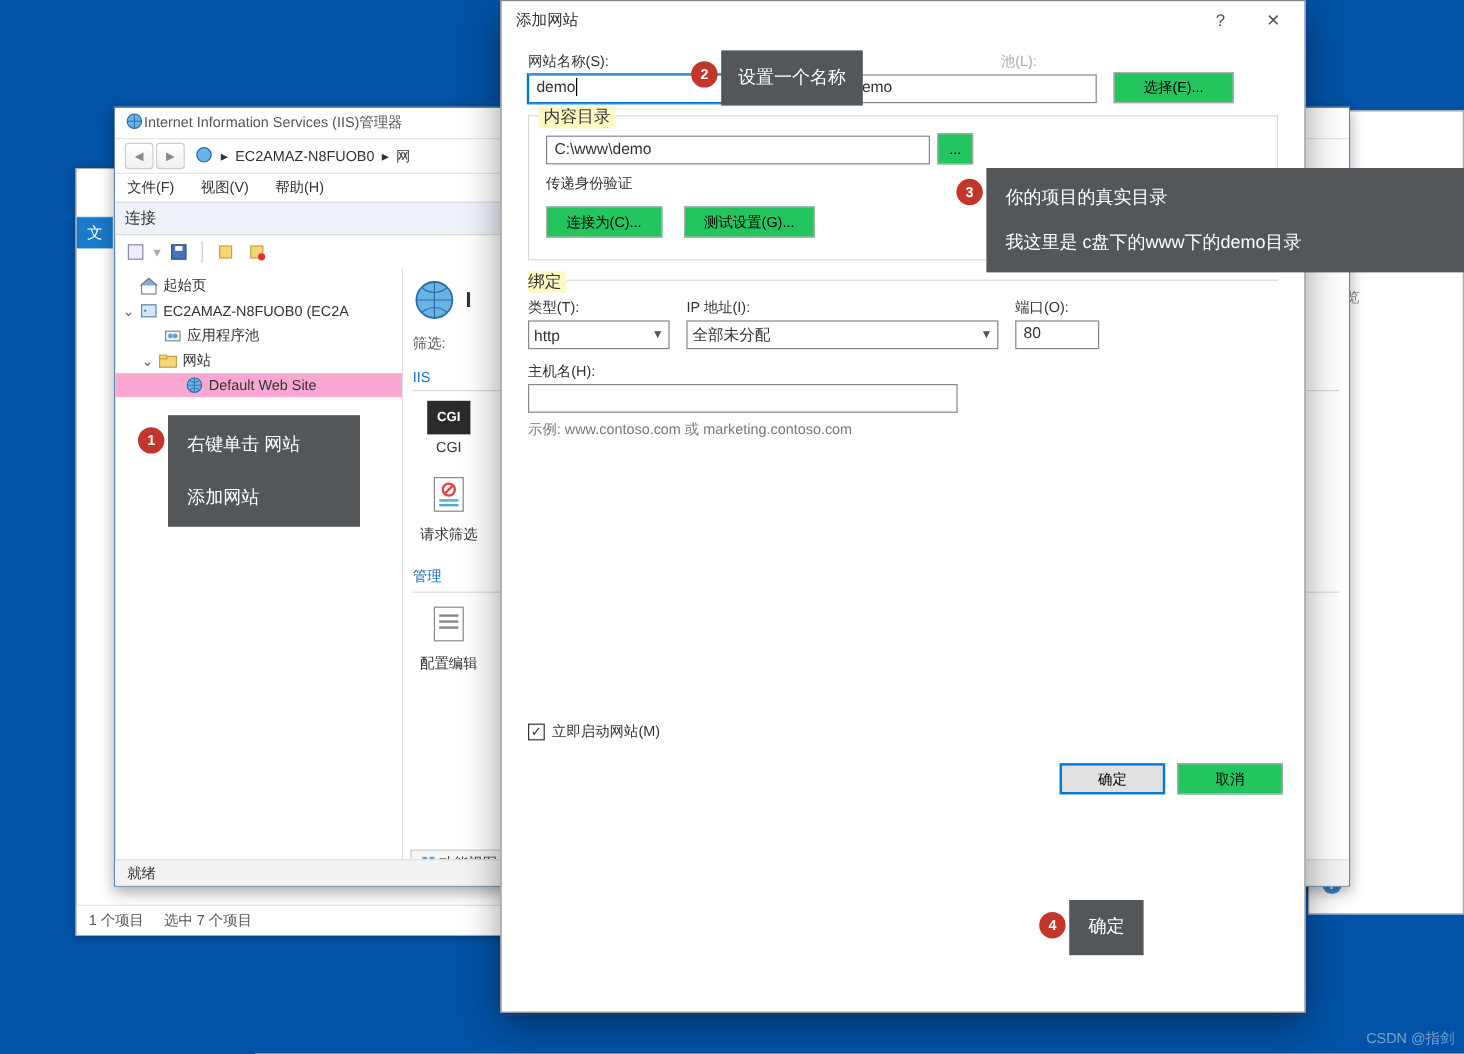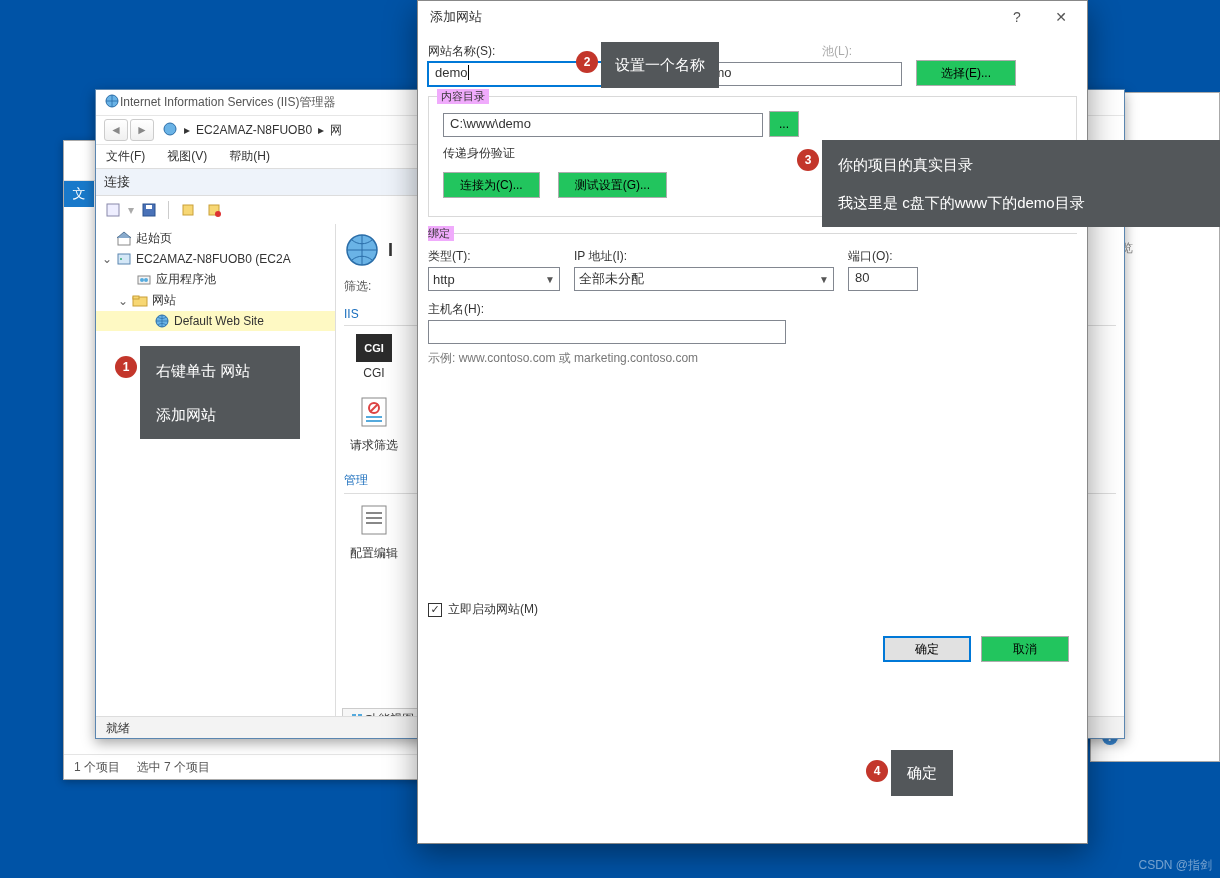"网站名称(S):" .dlg-body { padding: 10px 10px -> 10px 22px }
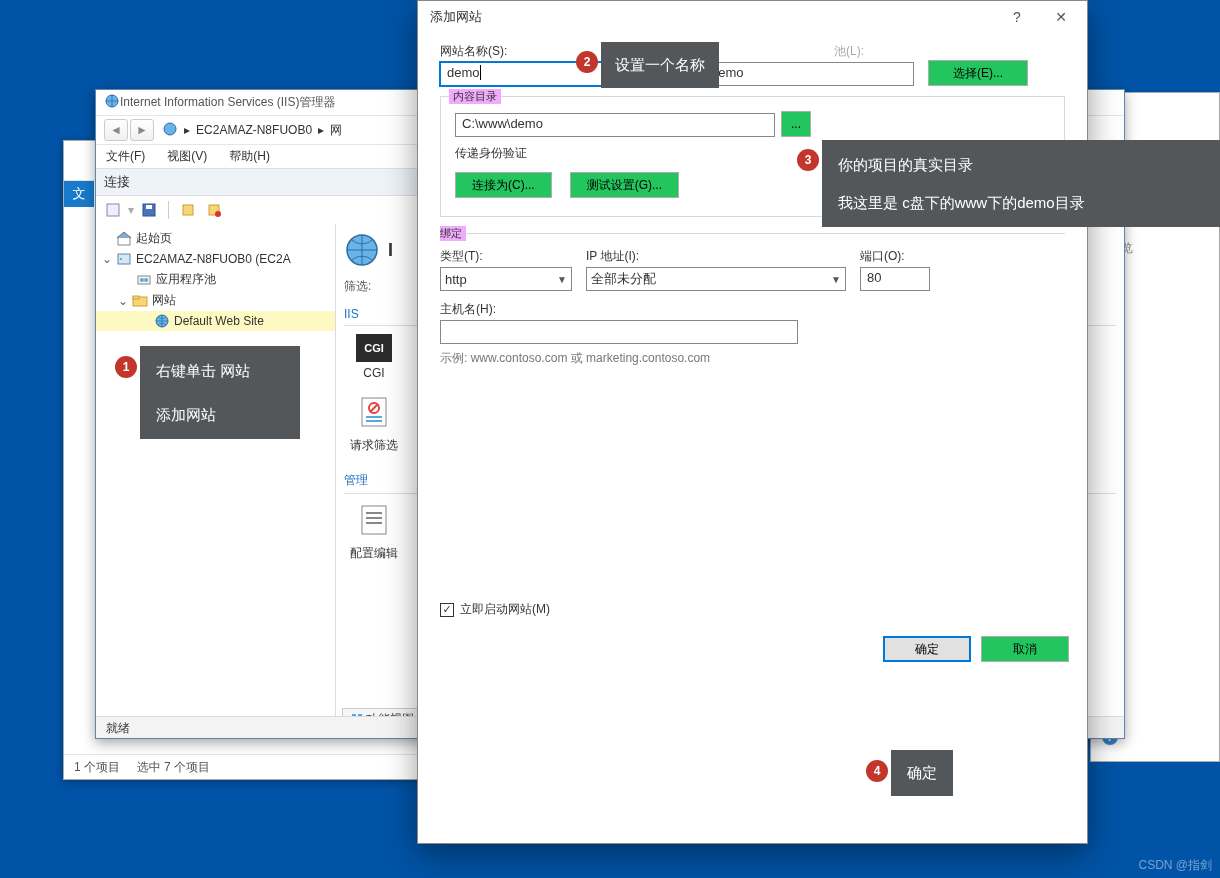"内容目录" .group-title { background: #f0abfc -> #fef9c3; font-size: 11px -> 14px }
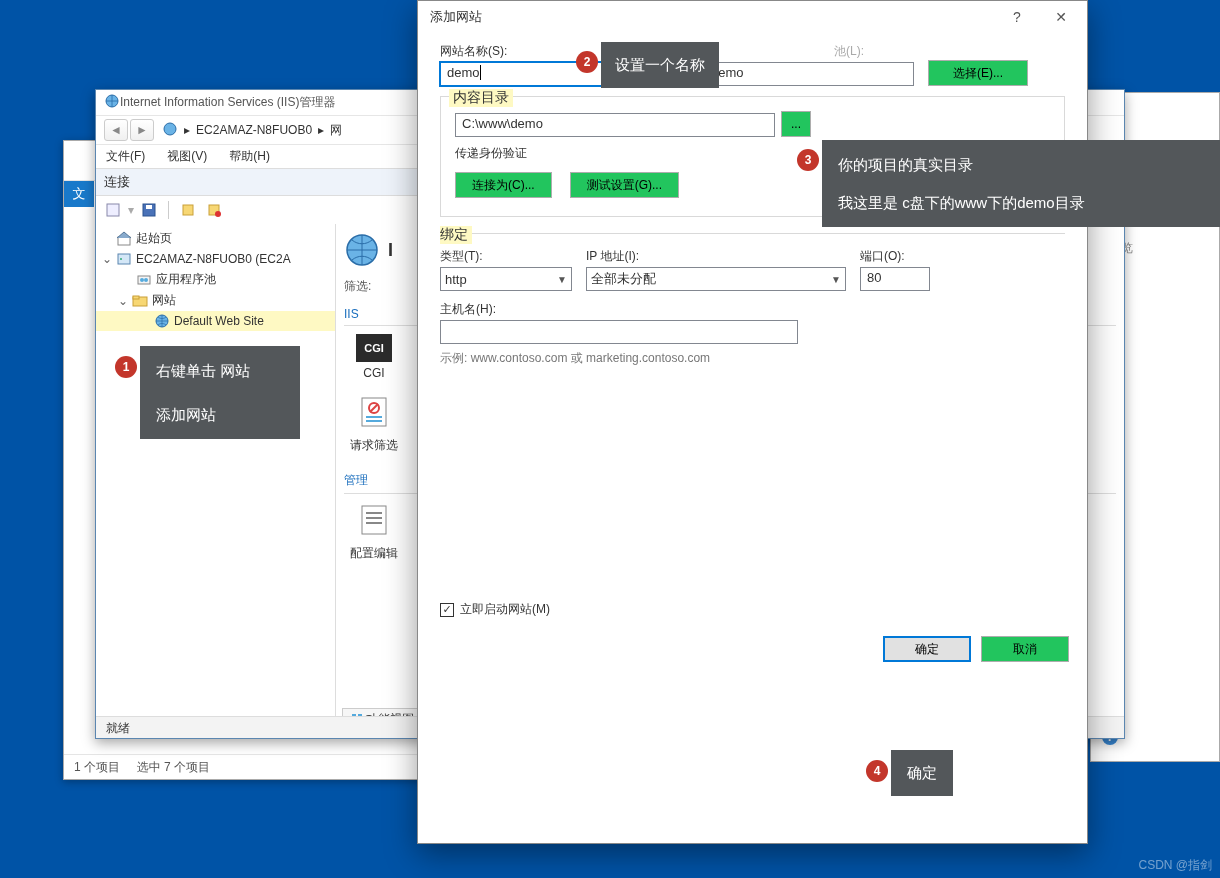"http" div.select { width: 132px -> 118px }
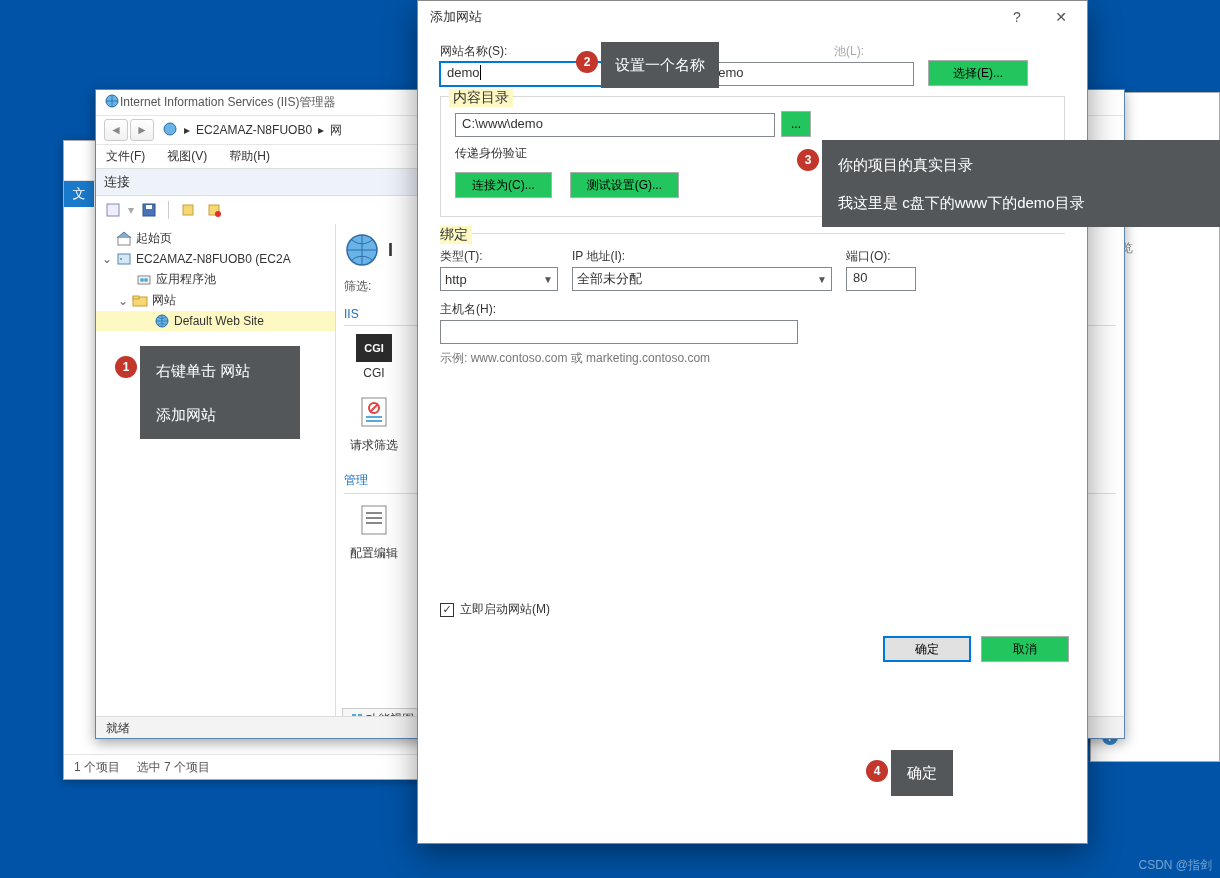"Default Web Site" .tree-item.selected { background: #fef9c3 -> #f9a8d4 }
